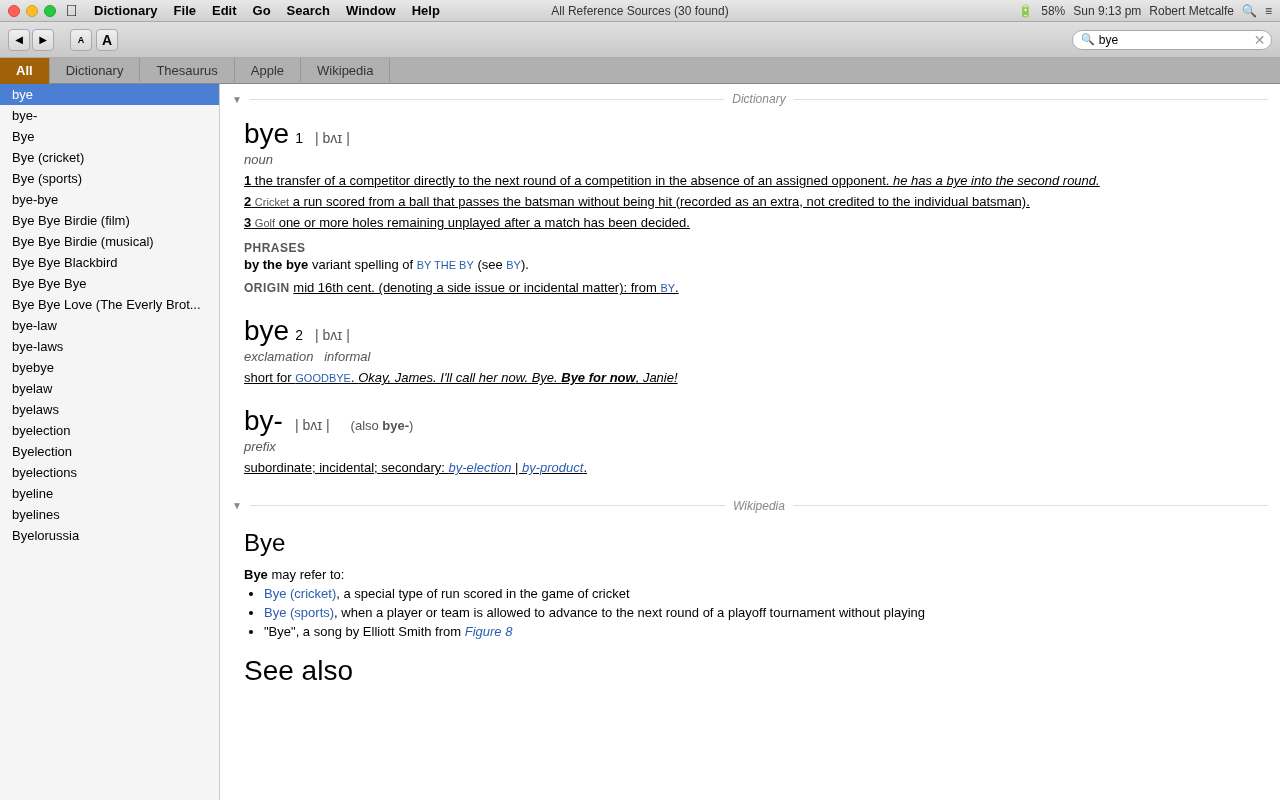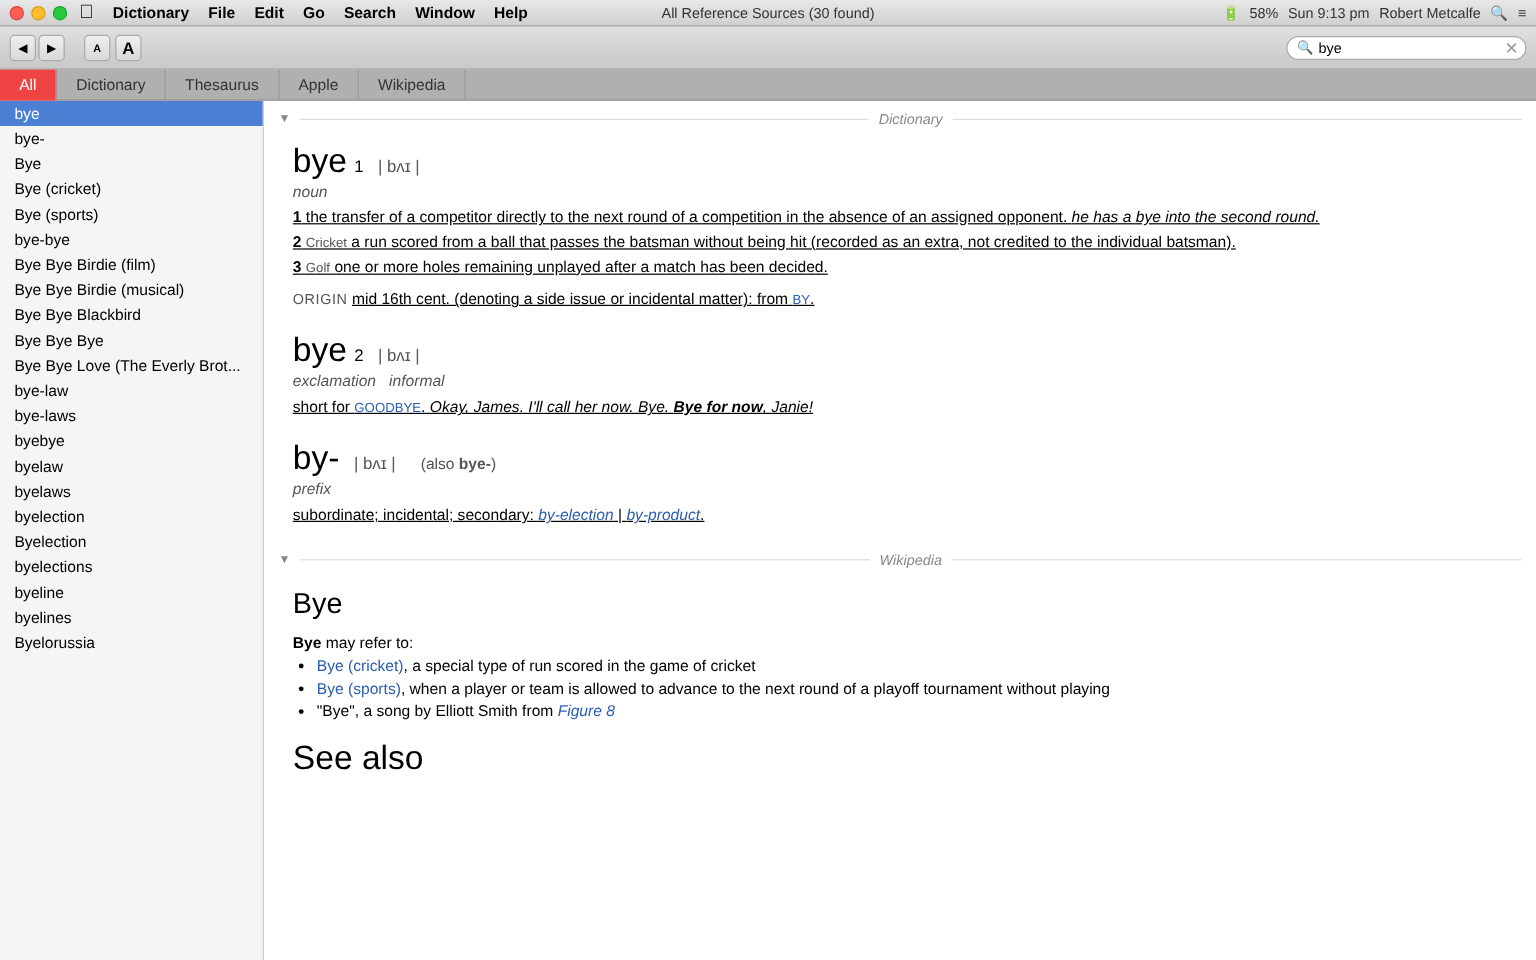"All" .filter-tab.active { background: #ef4444 -> #a16207; font-weight: 400 -> 700 }
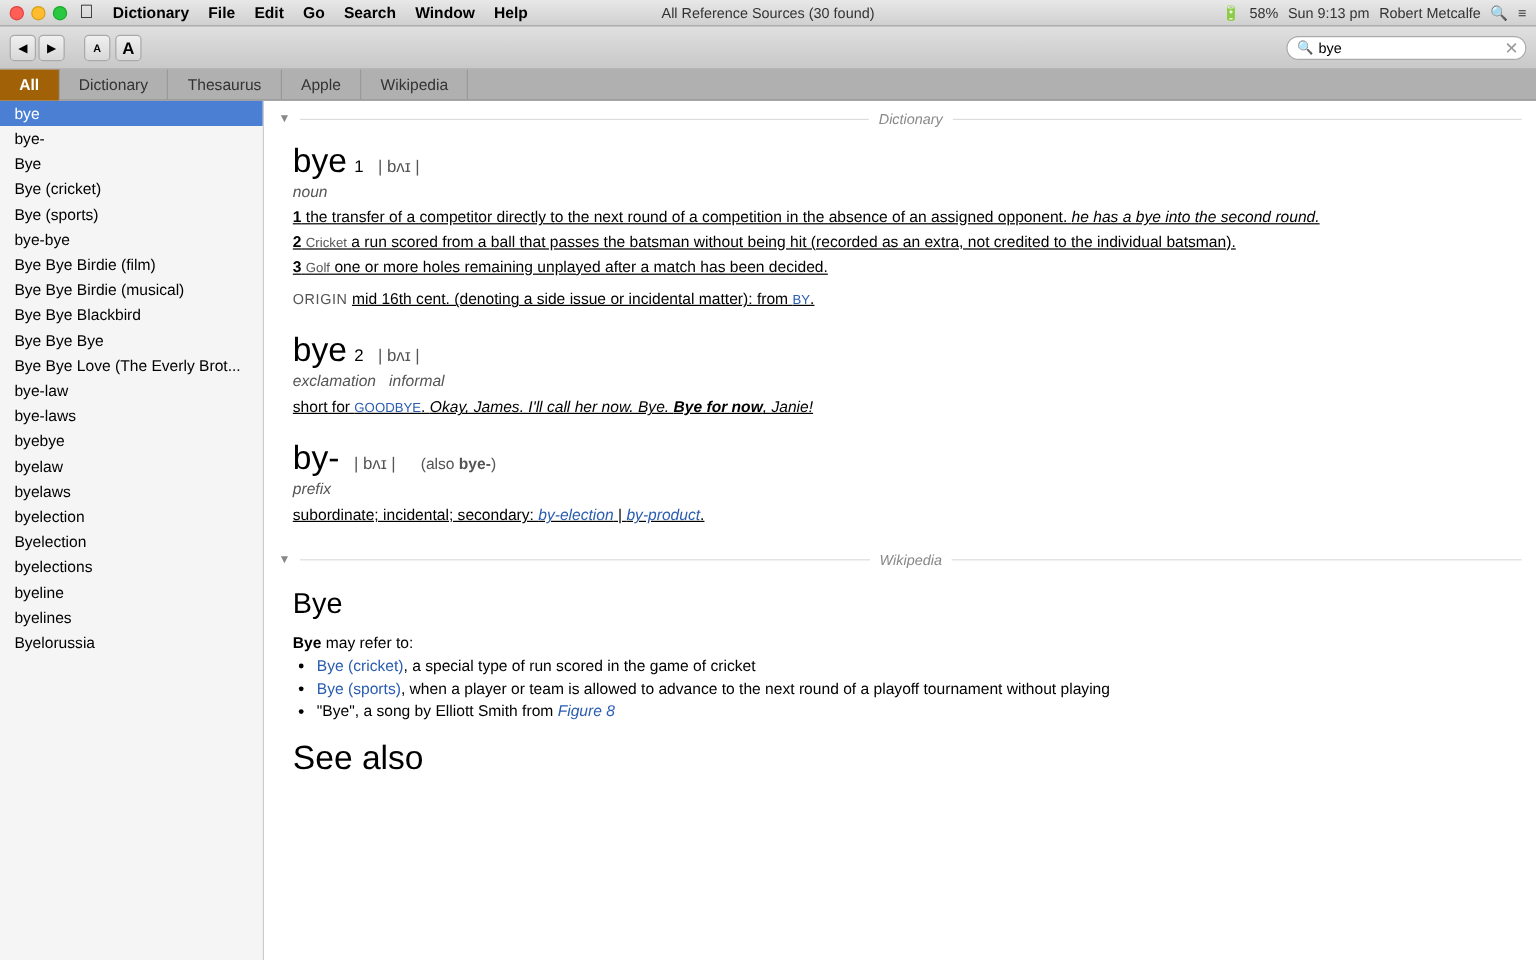"PHRASES" div { html: none -> <div> <div>PHRASES</div> <div> <strong>by the bye</strong> variant spelling of <span>BY THE BY</span> (see <span>BY</span>). </div> </div> }
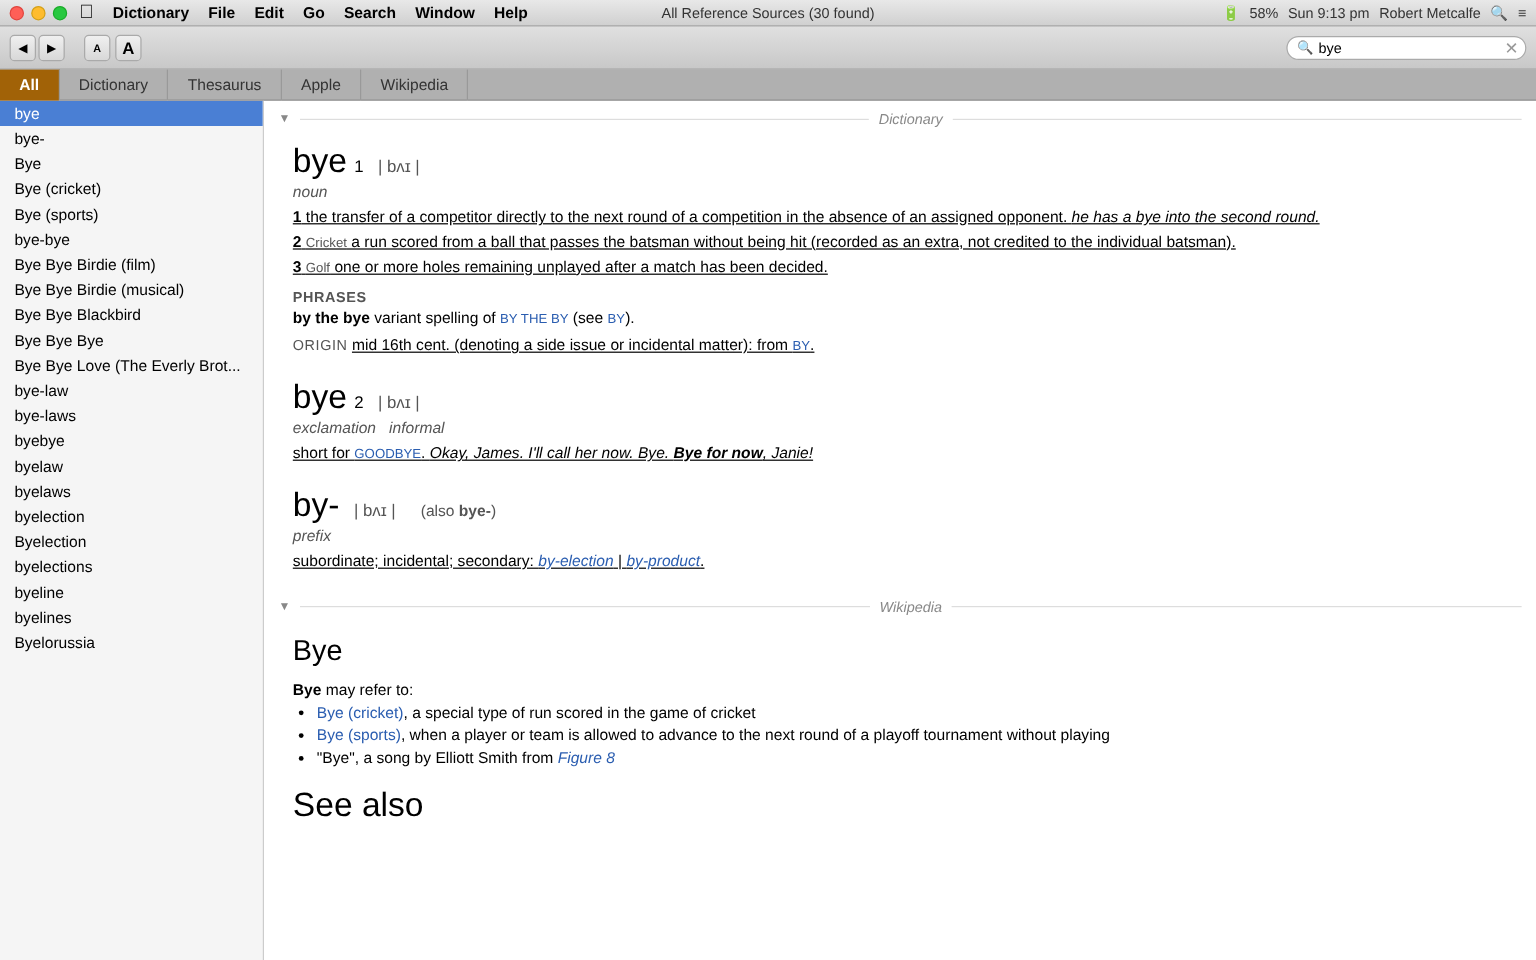"ORIGIN" .origin-header { font-weight: normal -> bold }
